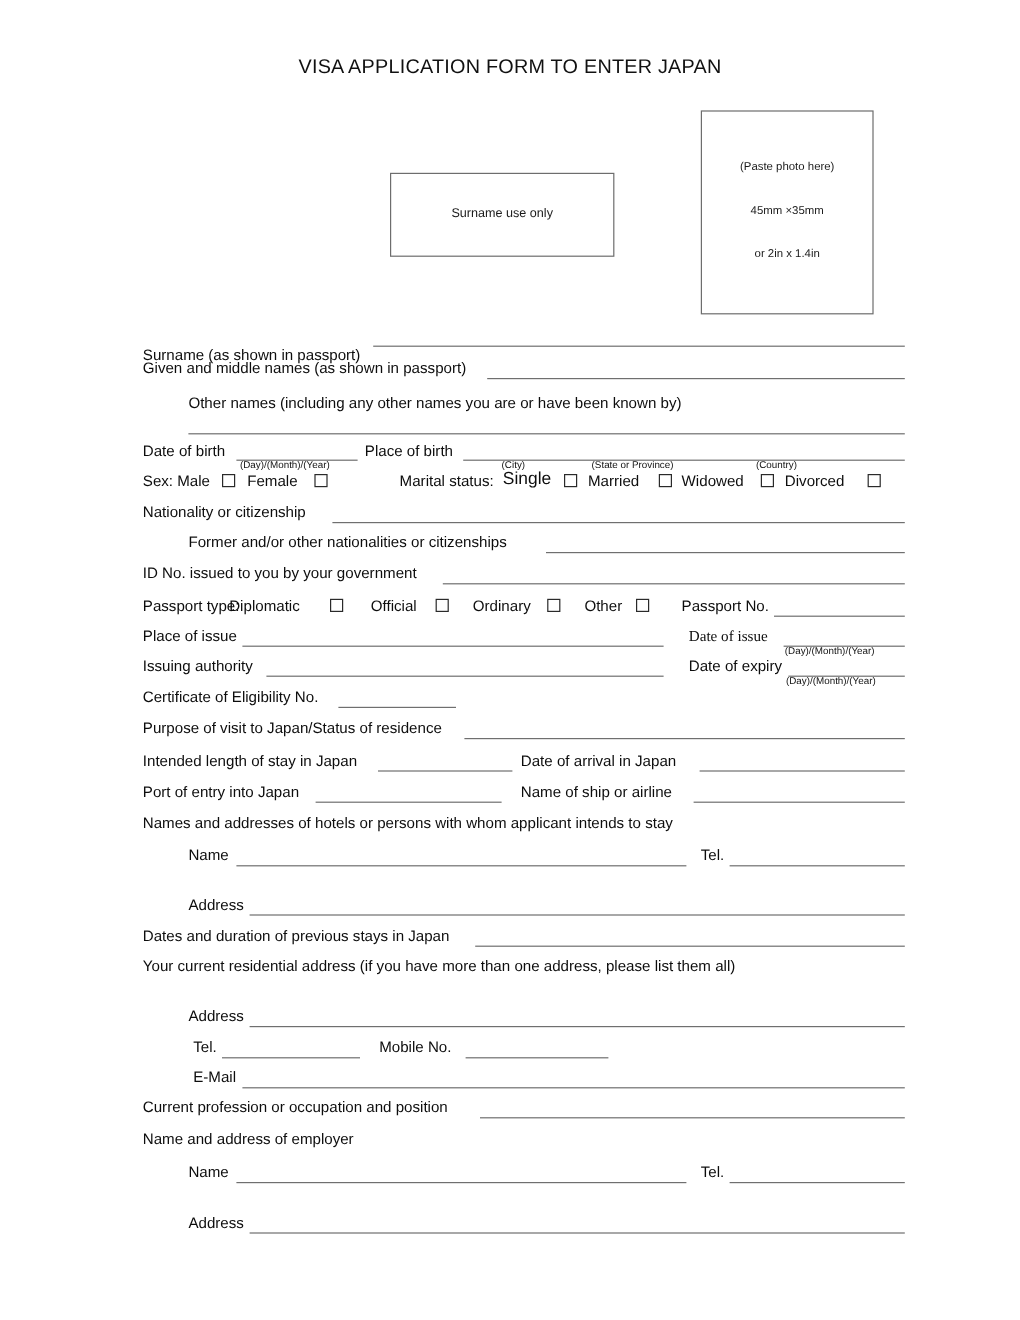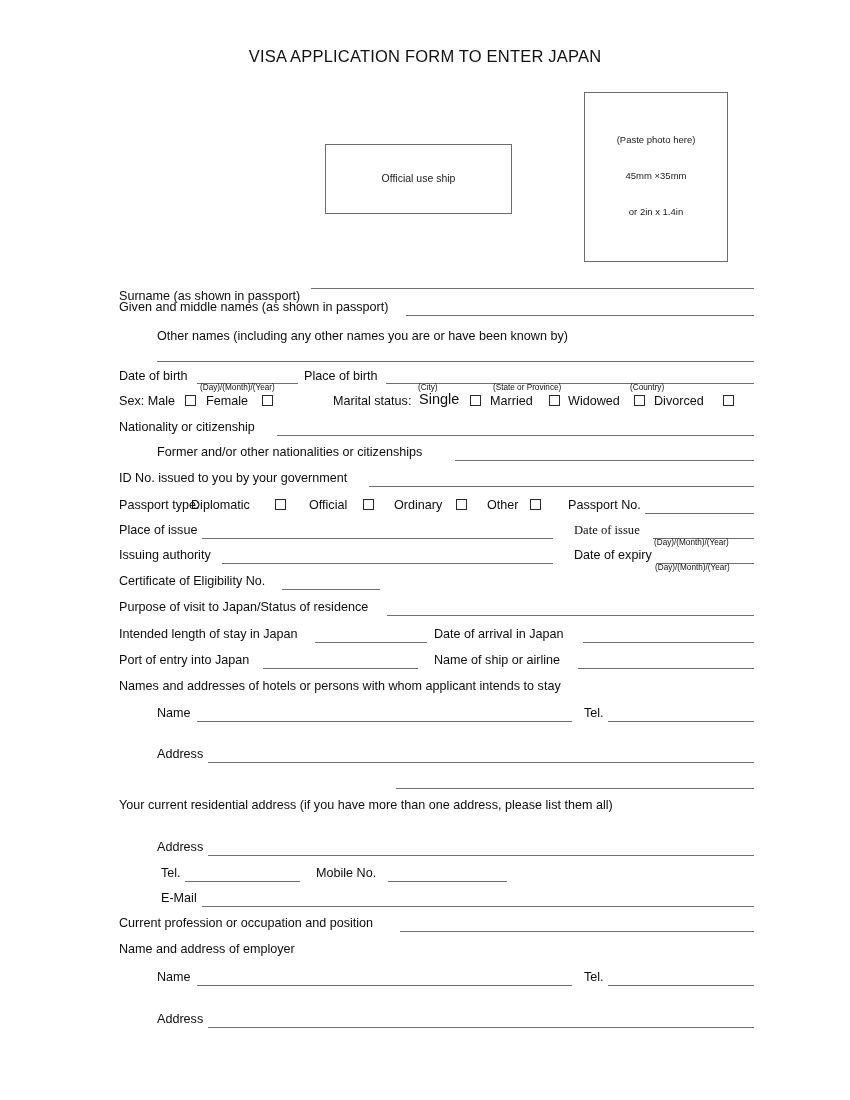"Official use ship" div.boxlabel { text: Official use ship -> Surname use only }
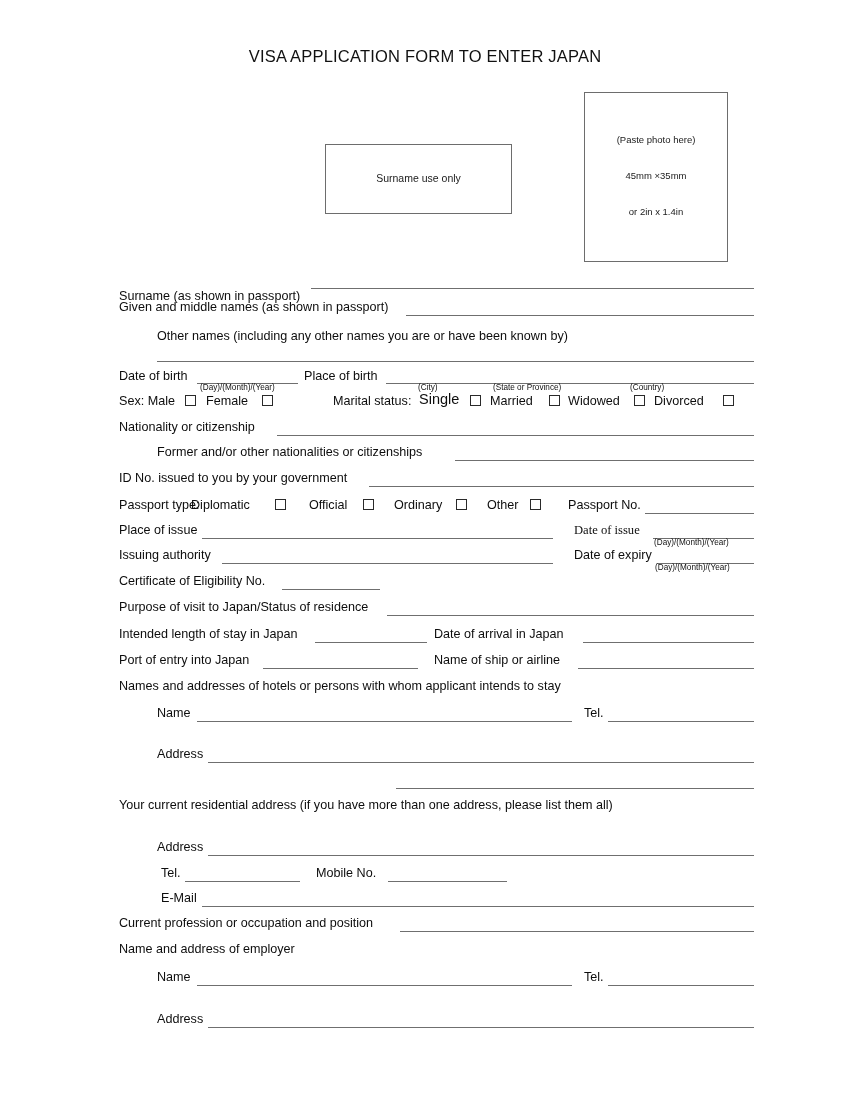"Dates and duration of previous" span.lbl { html: none -> <span>Dates and duration of previous stays in Japan</span> }
